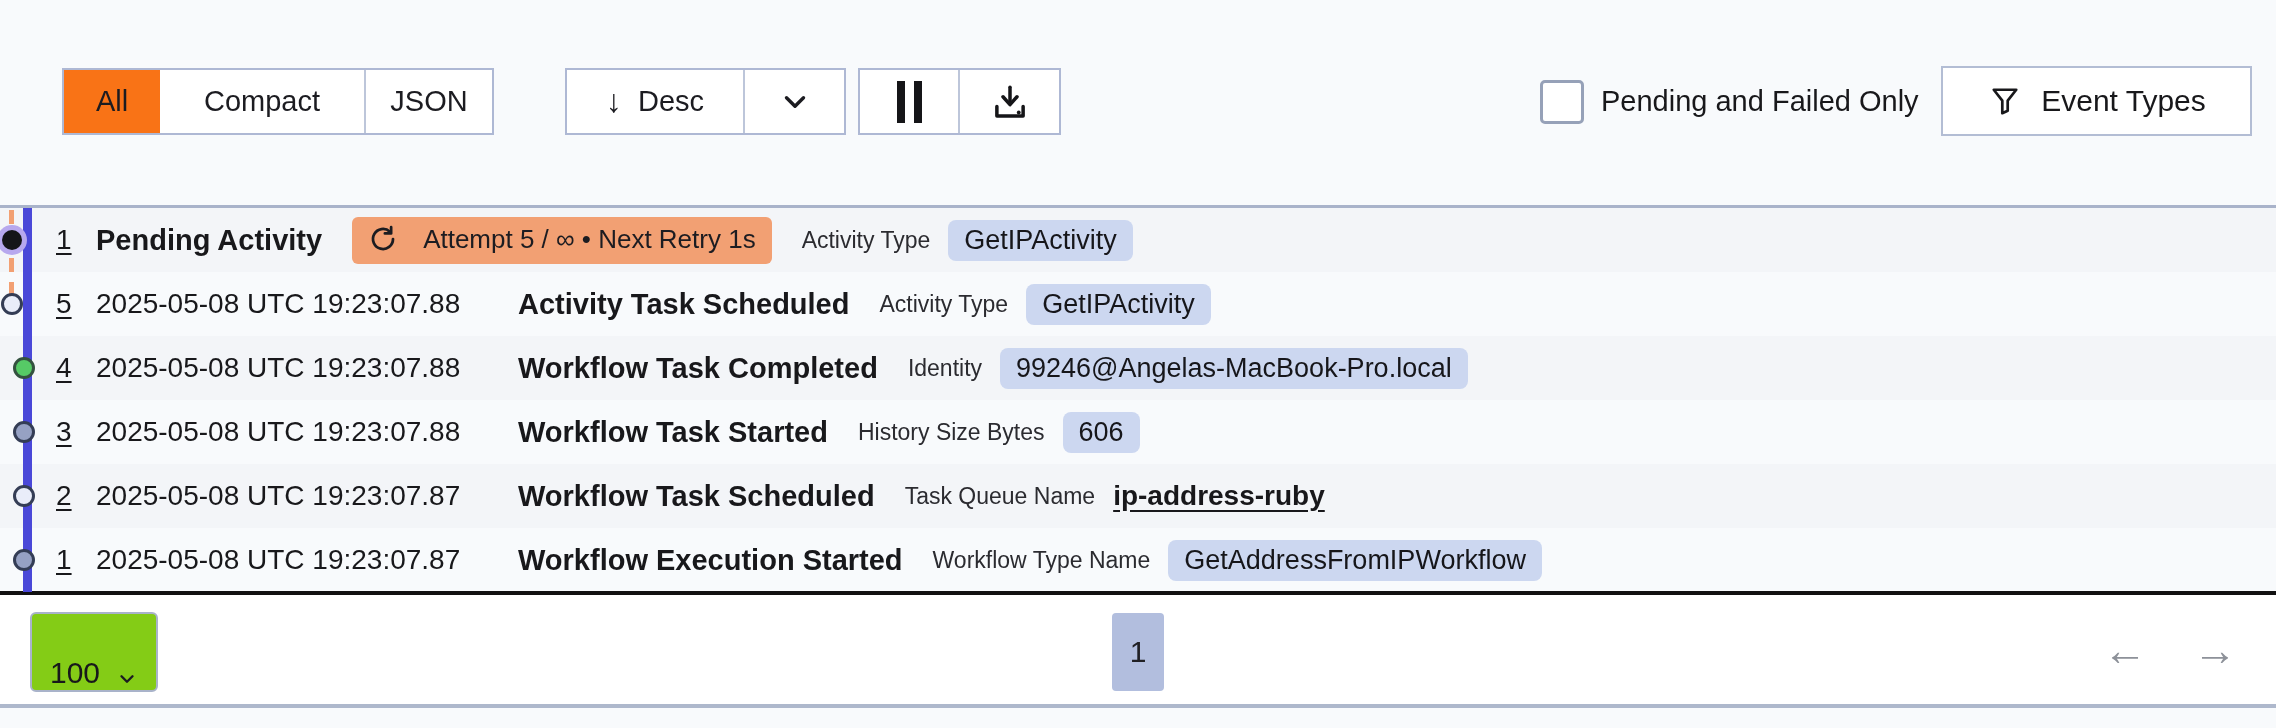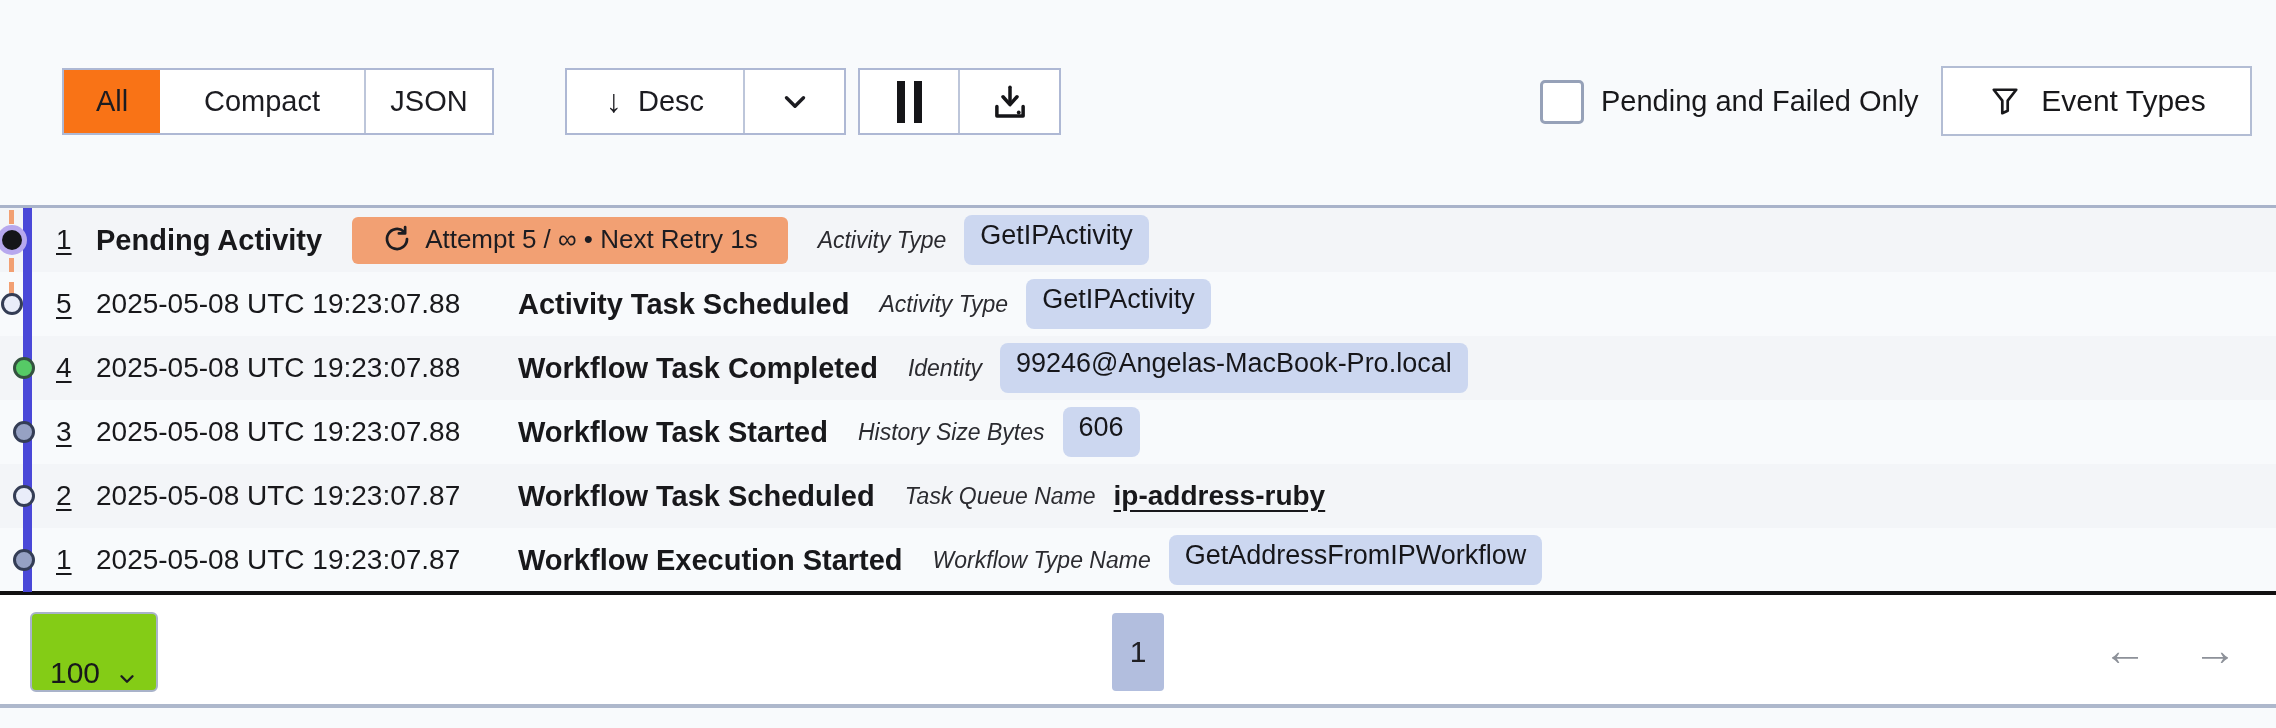"Attempt 5 / ∞ •" .retry-badge { gap: 13px -> 25px; padding: 7px 30px 9px -> 7px 16px 9px }
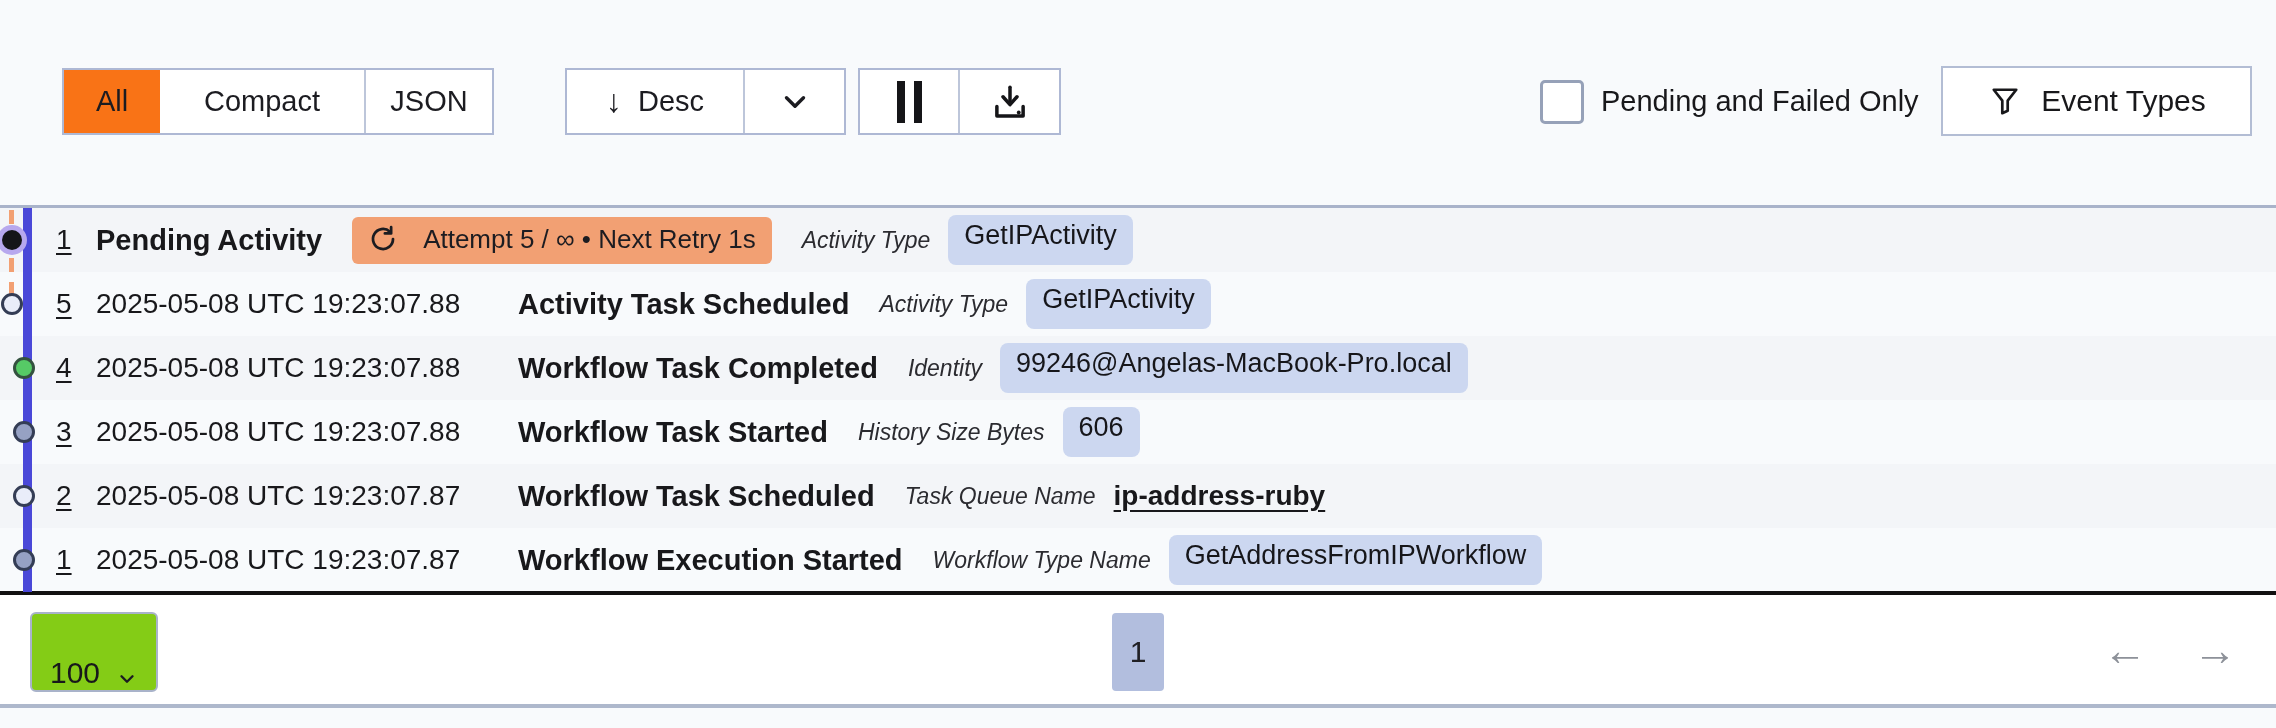"Activity Type" .attr-label { font-style: italic -> none }
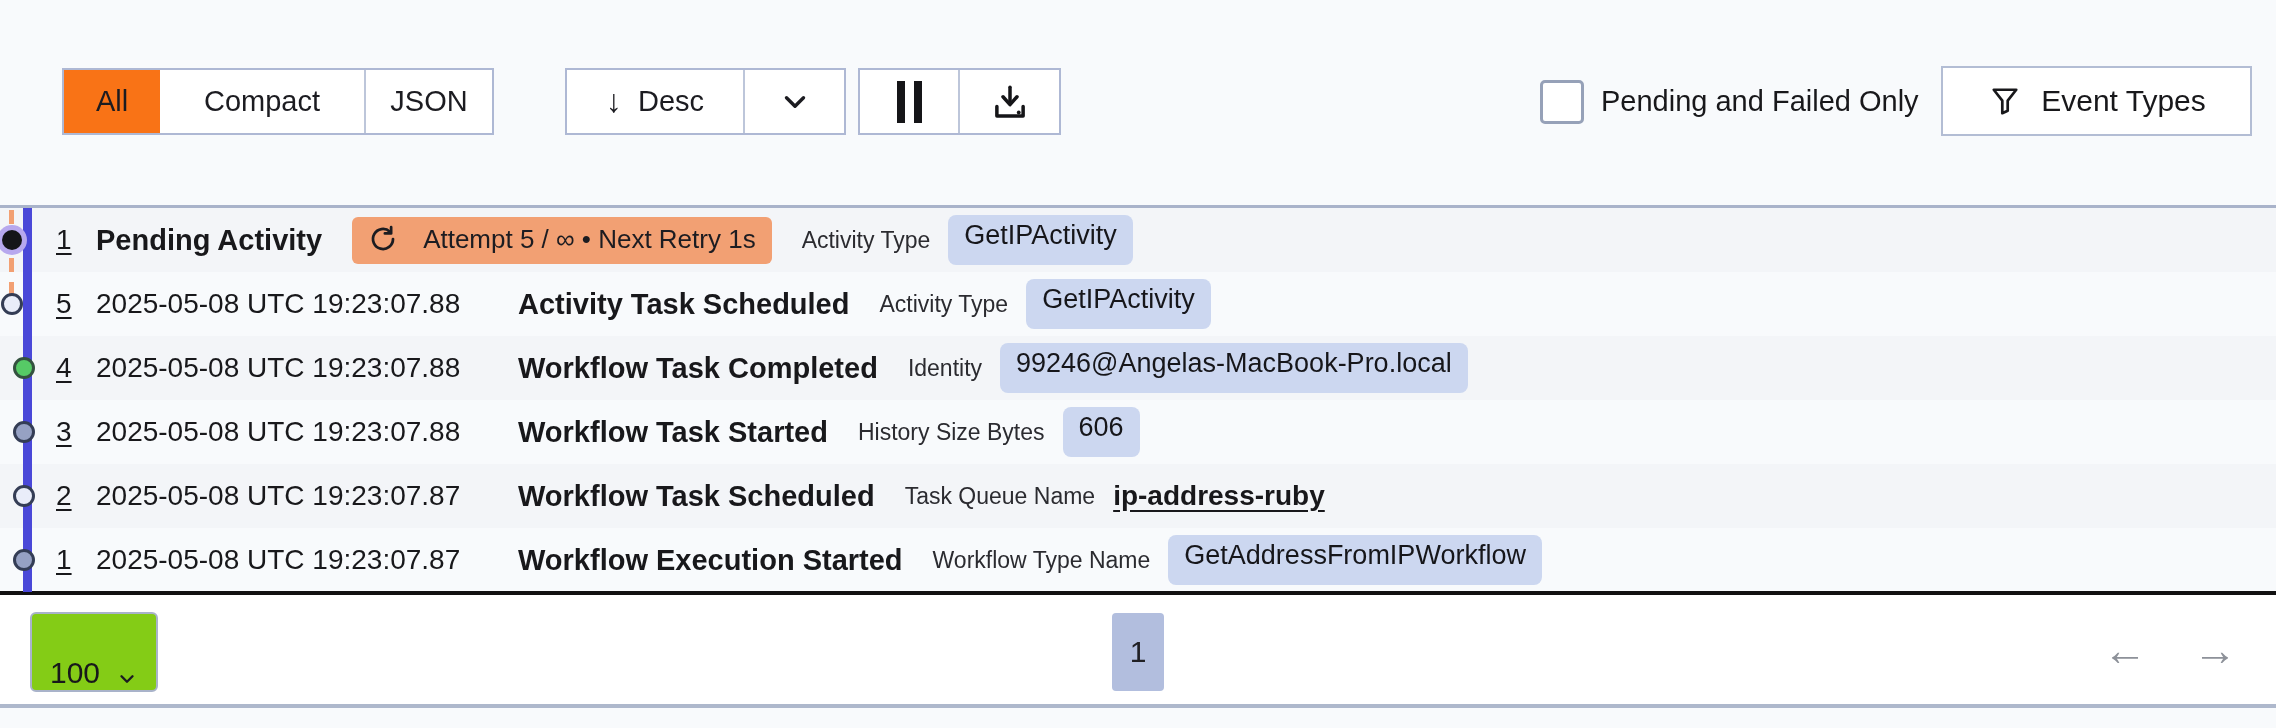"GetIPActivity" .badge { padding: 5px 16px 14px -> 5px 16px 5px }
